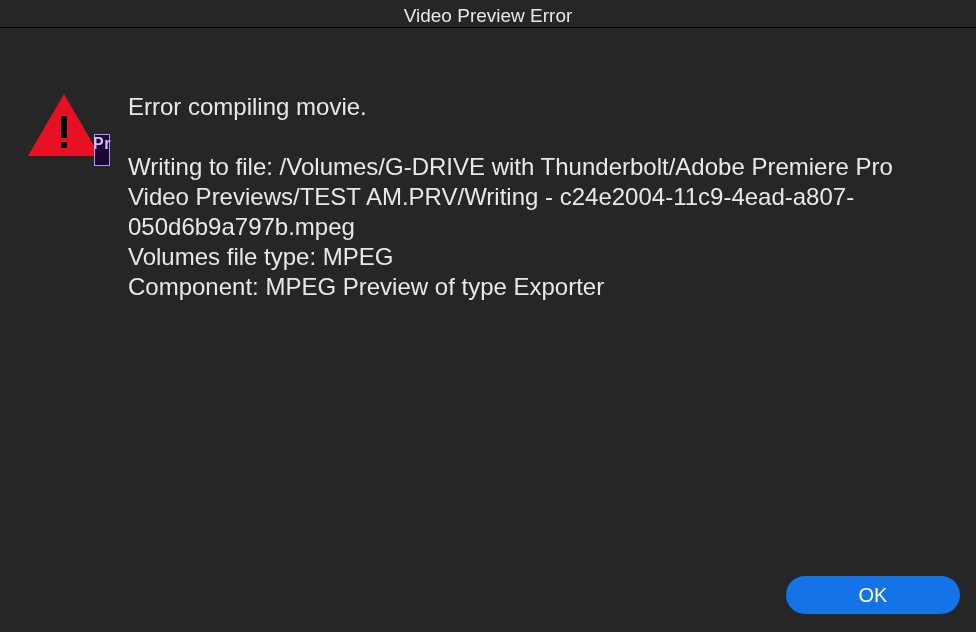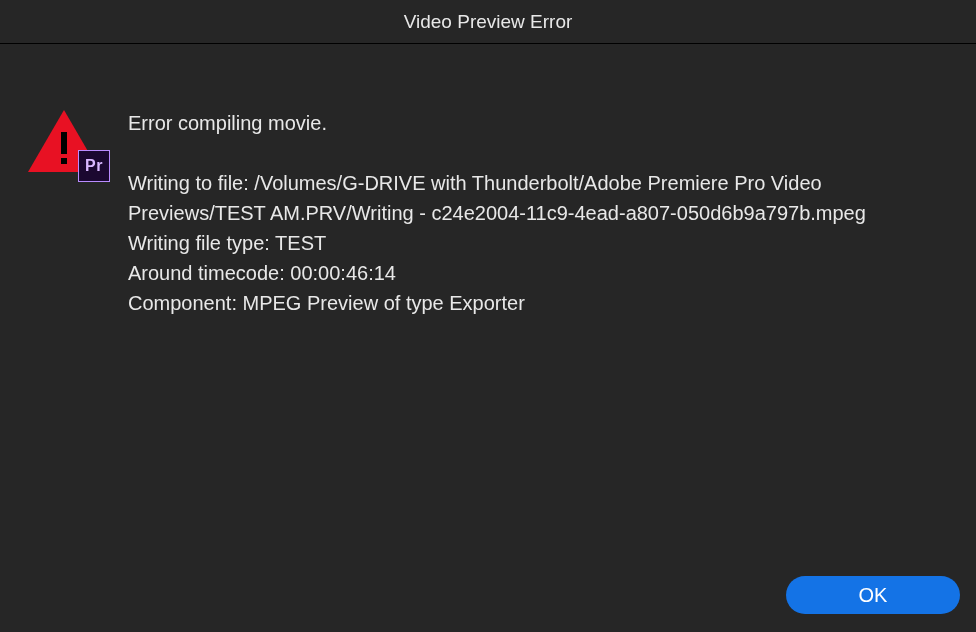"Video Preview Error" .titlebar { align-items: center -> flex-end; height: 44px -> 28px }
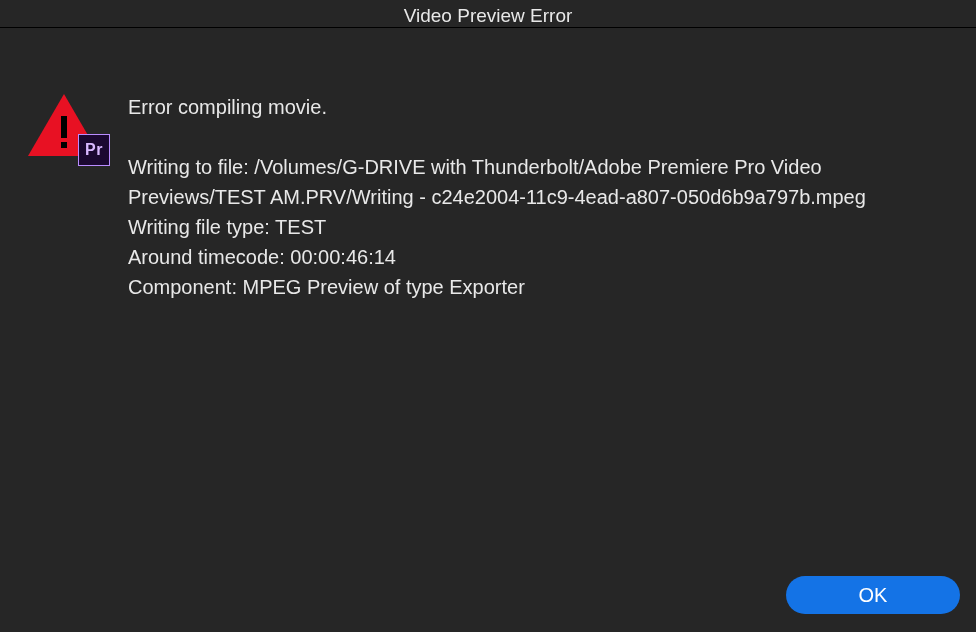"Error compiling movie." .message-column { font-size: 20px -> 24px }
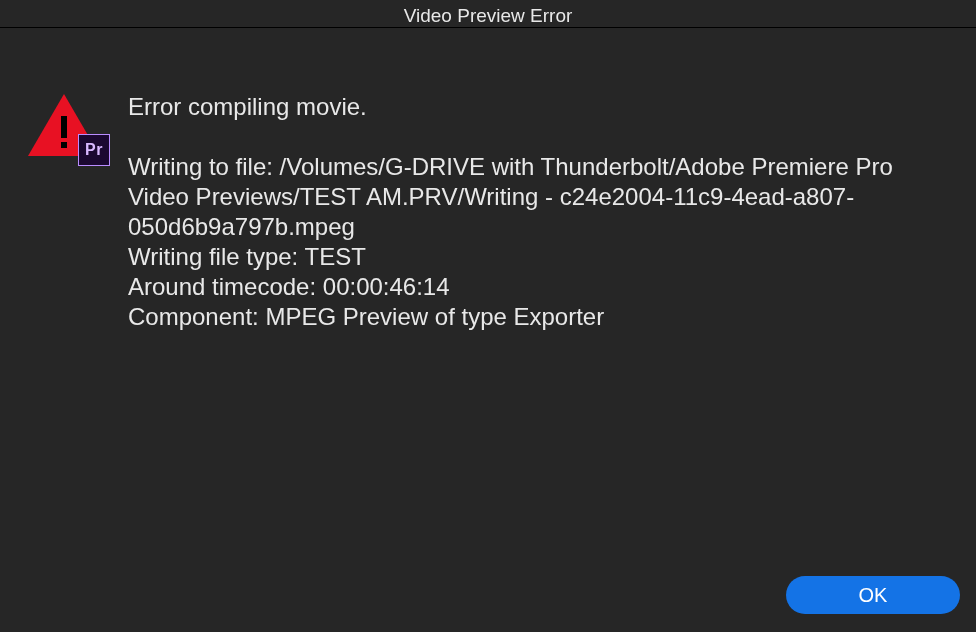"Pr" .app-badge { align-items: center -> flex-start; width: 32px -> 16px }
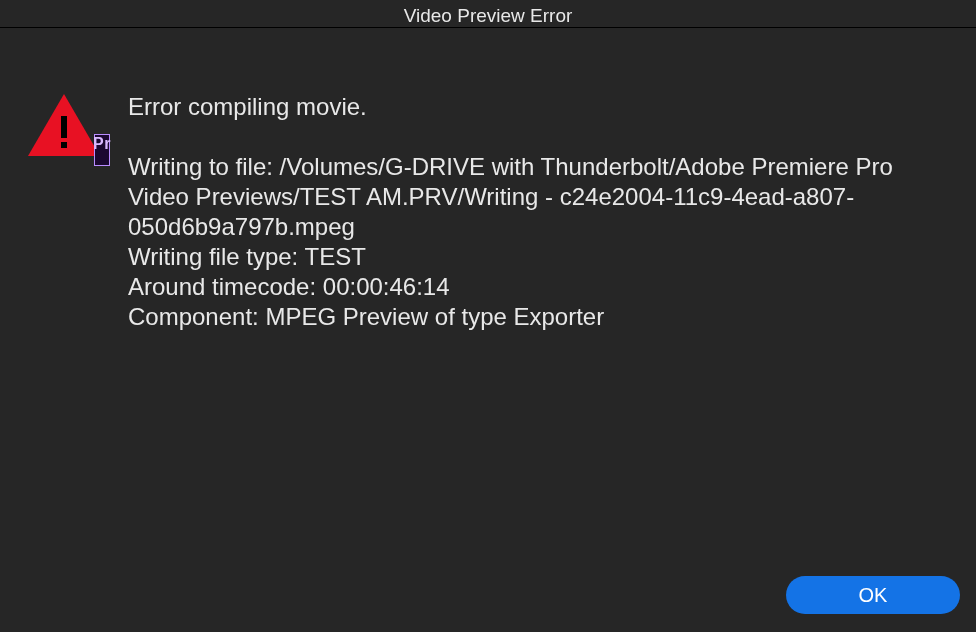"Writing file type: TEST" div.message-line { text: Writing file type: TEST -> Volumes file type: MPEG }
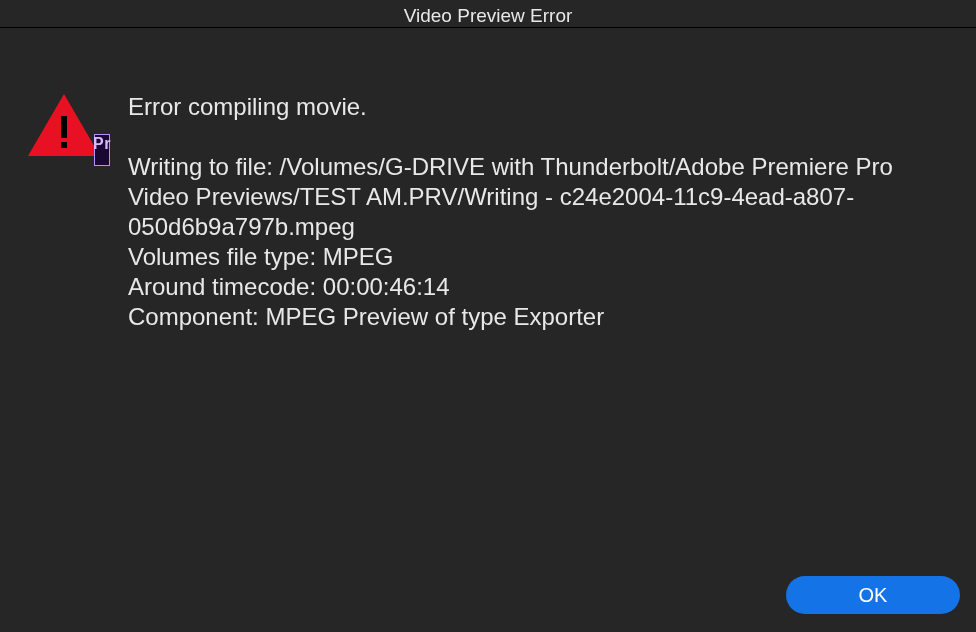"Around timecode: 00:00:46:14" div.message-line { html: <div>Around timecode: 00:00:46:14</div> -> none }
